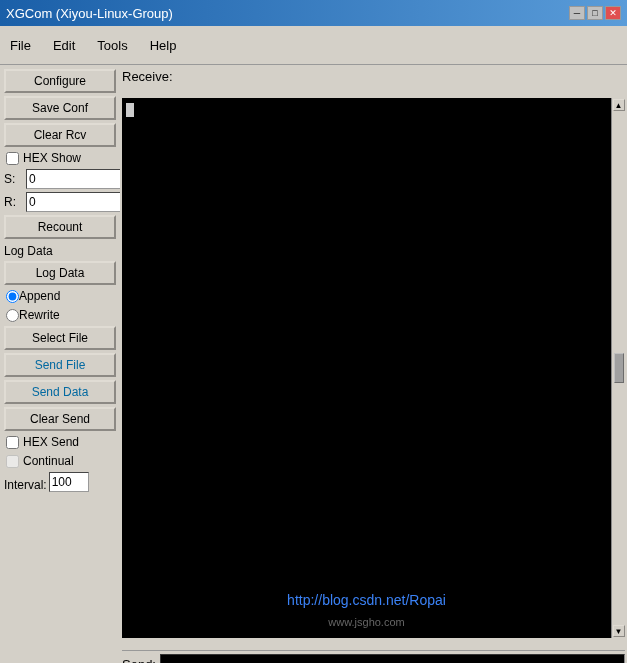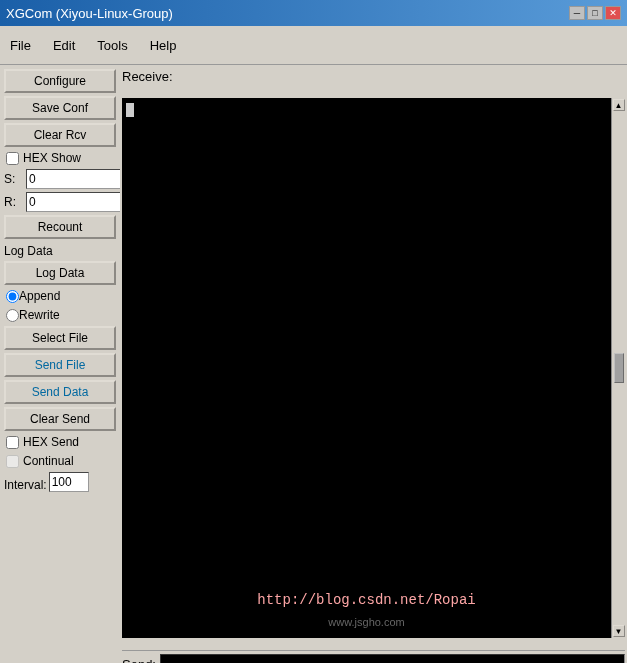"http://blog.csdn.net/Ropai" .watermark { color: #fca5a5 -> #3b82f6; font-family: Liberation Mono, monospace -> Liberation Sans, sans-serif }
